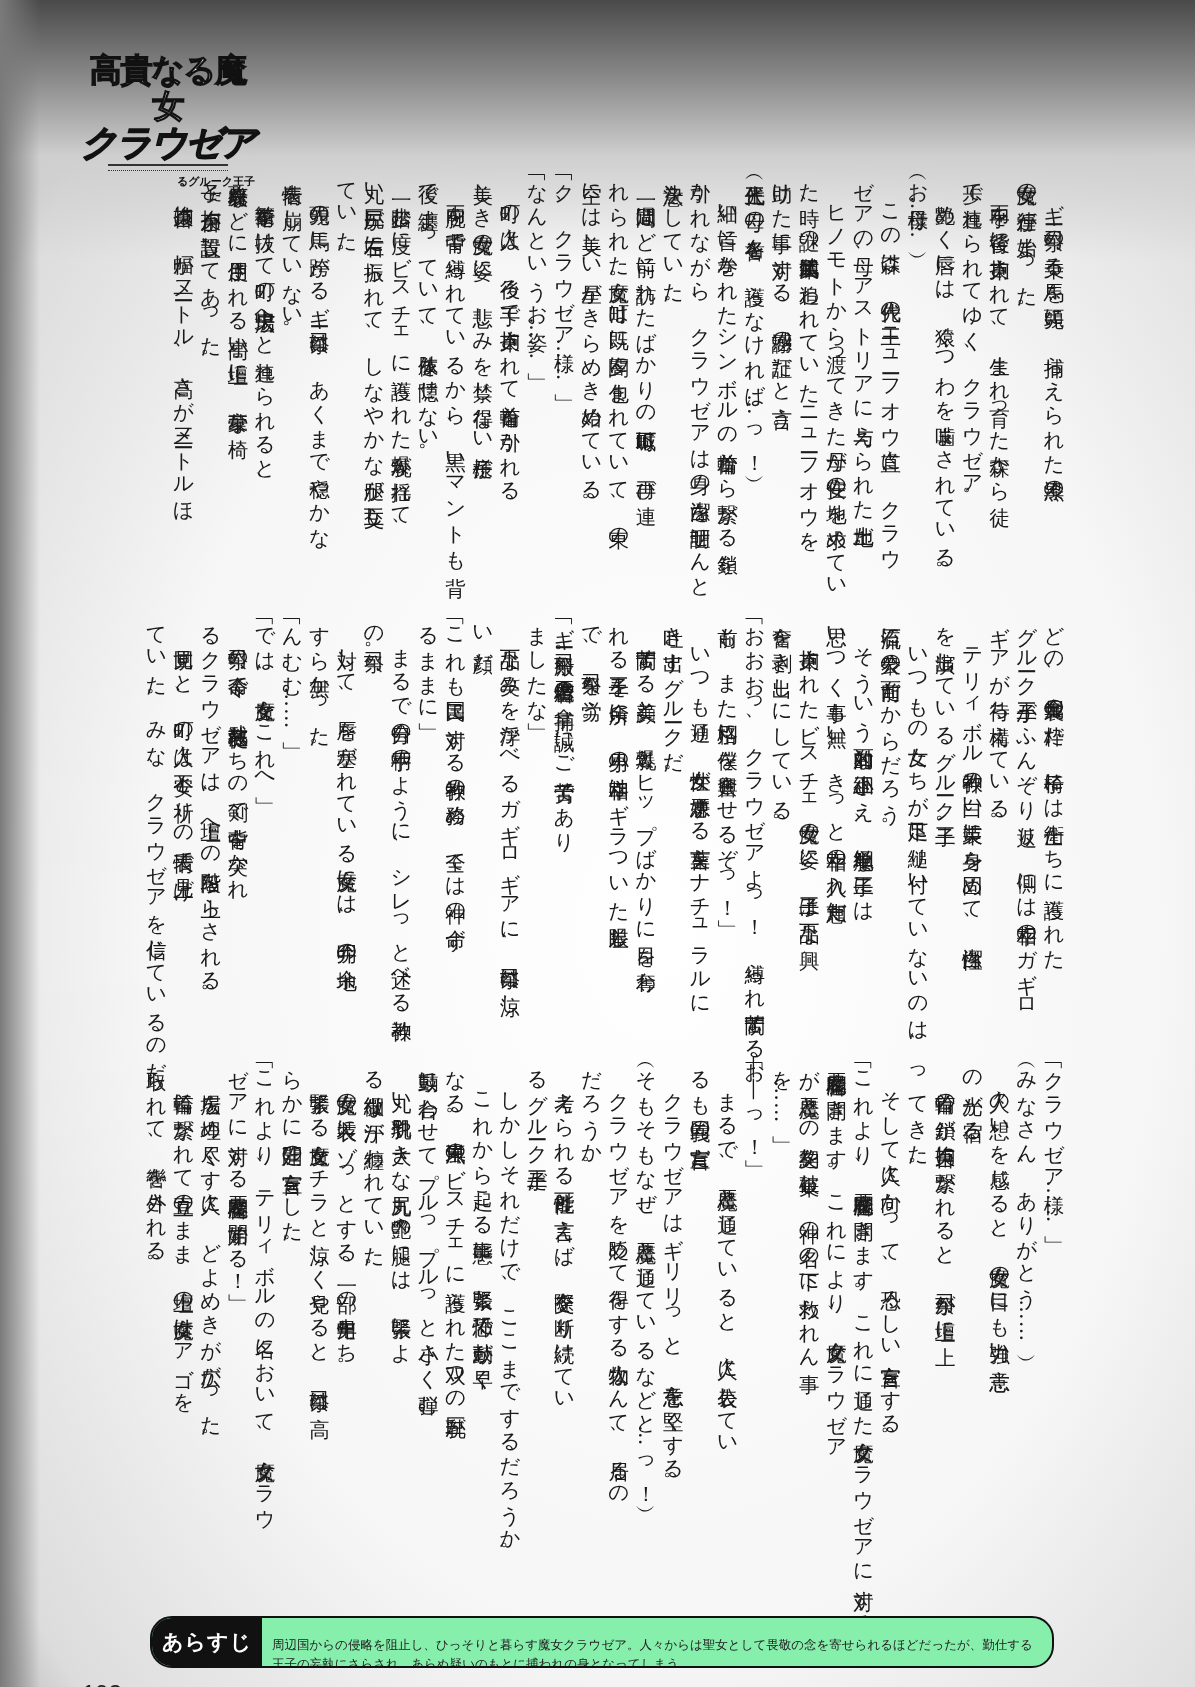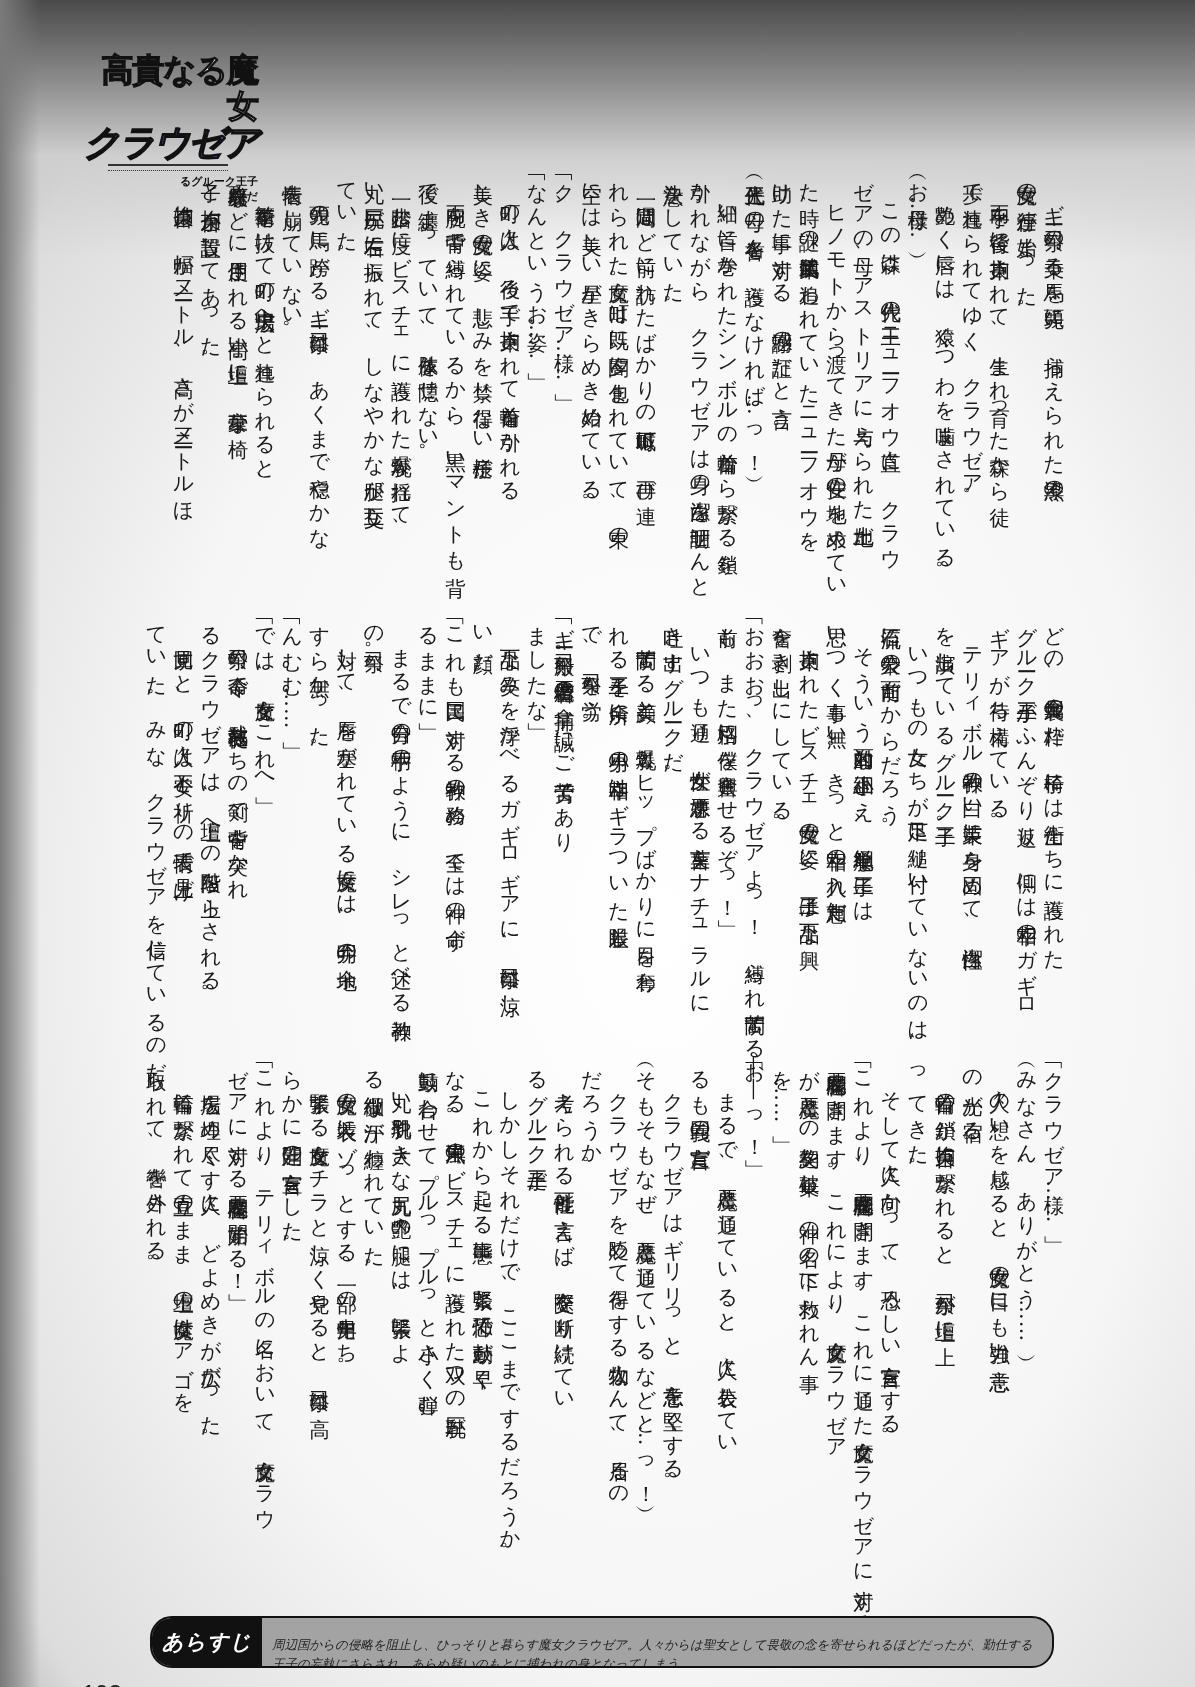"高貴なる魔女" .logo { text-align: right -> center }
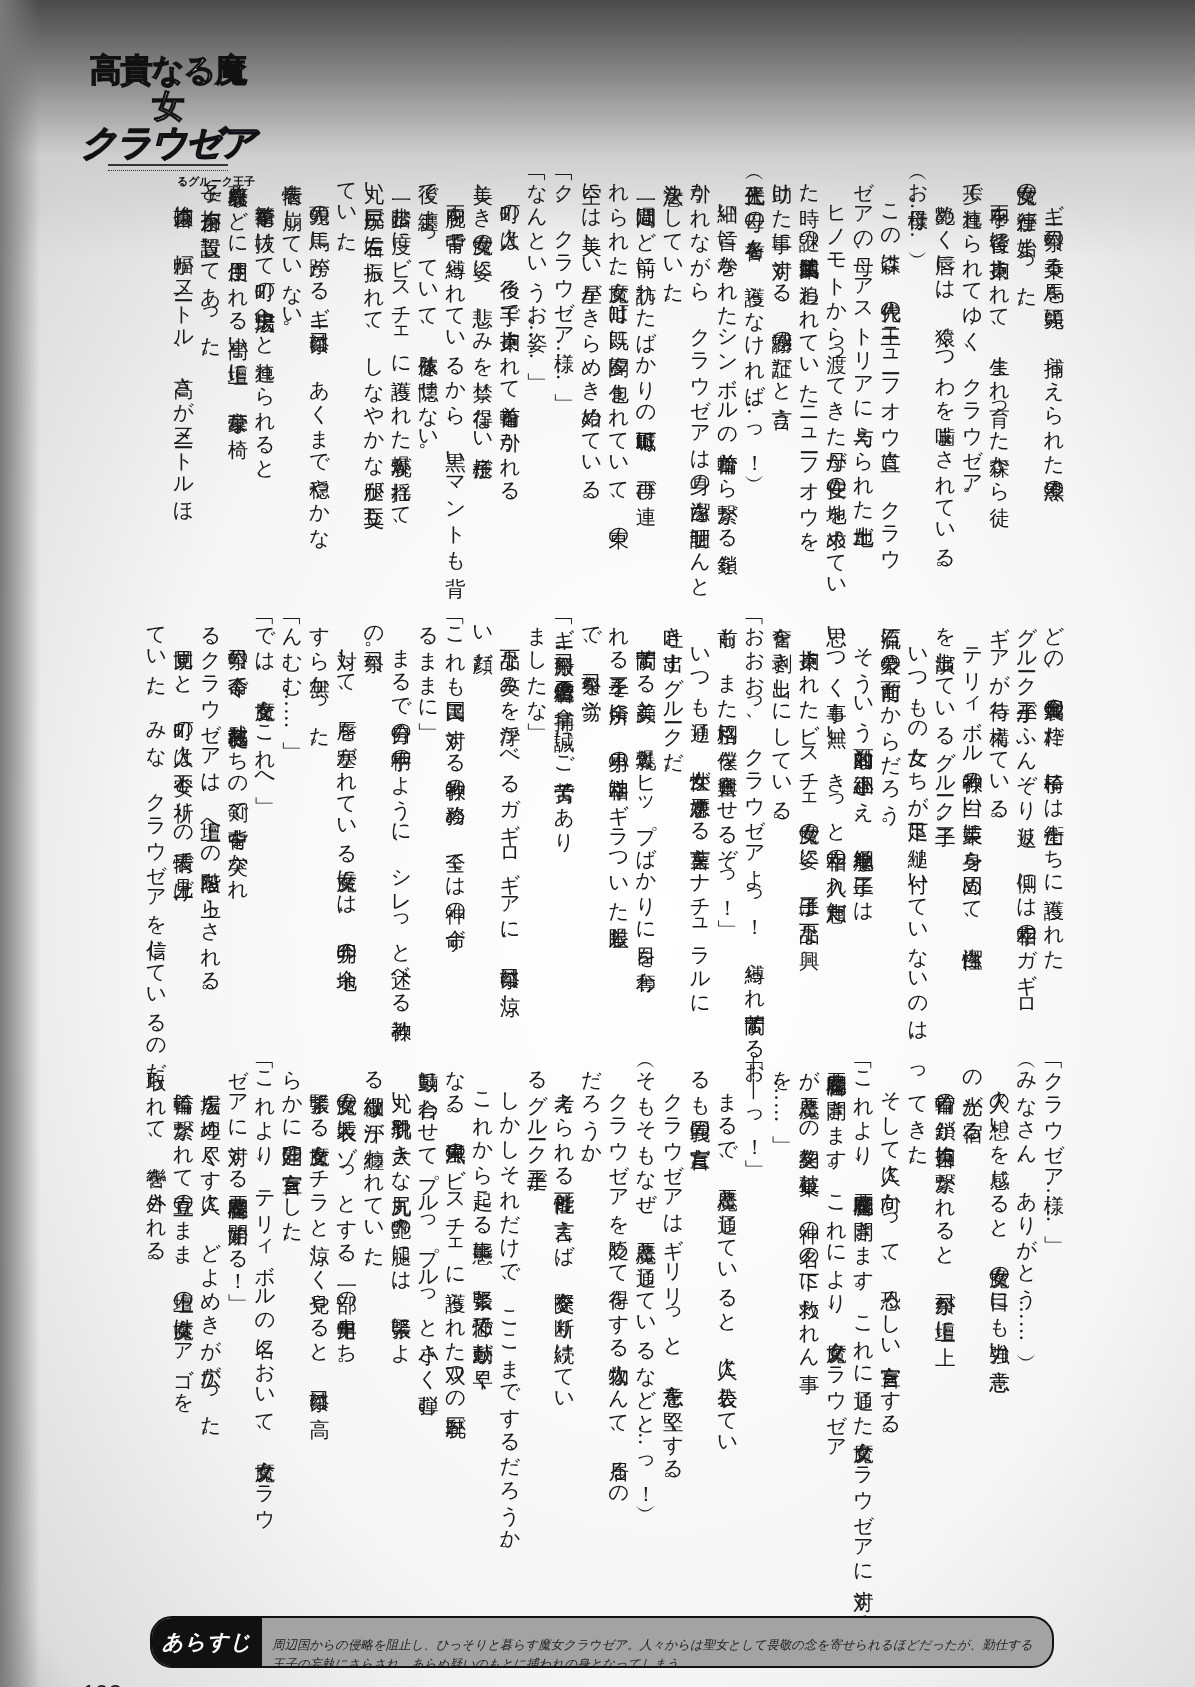"クラウゼア" .logo .l2 { color: #8b5cf6 -> #14532d }
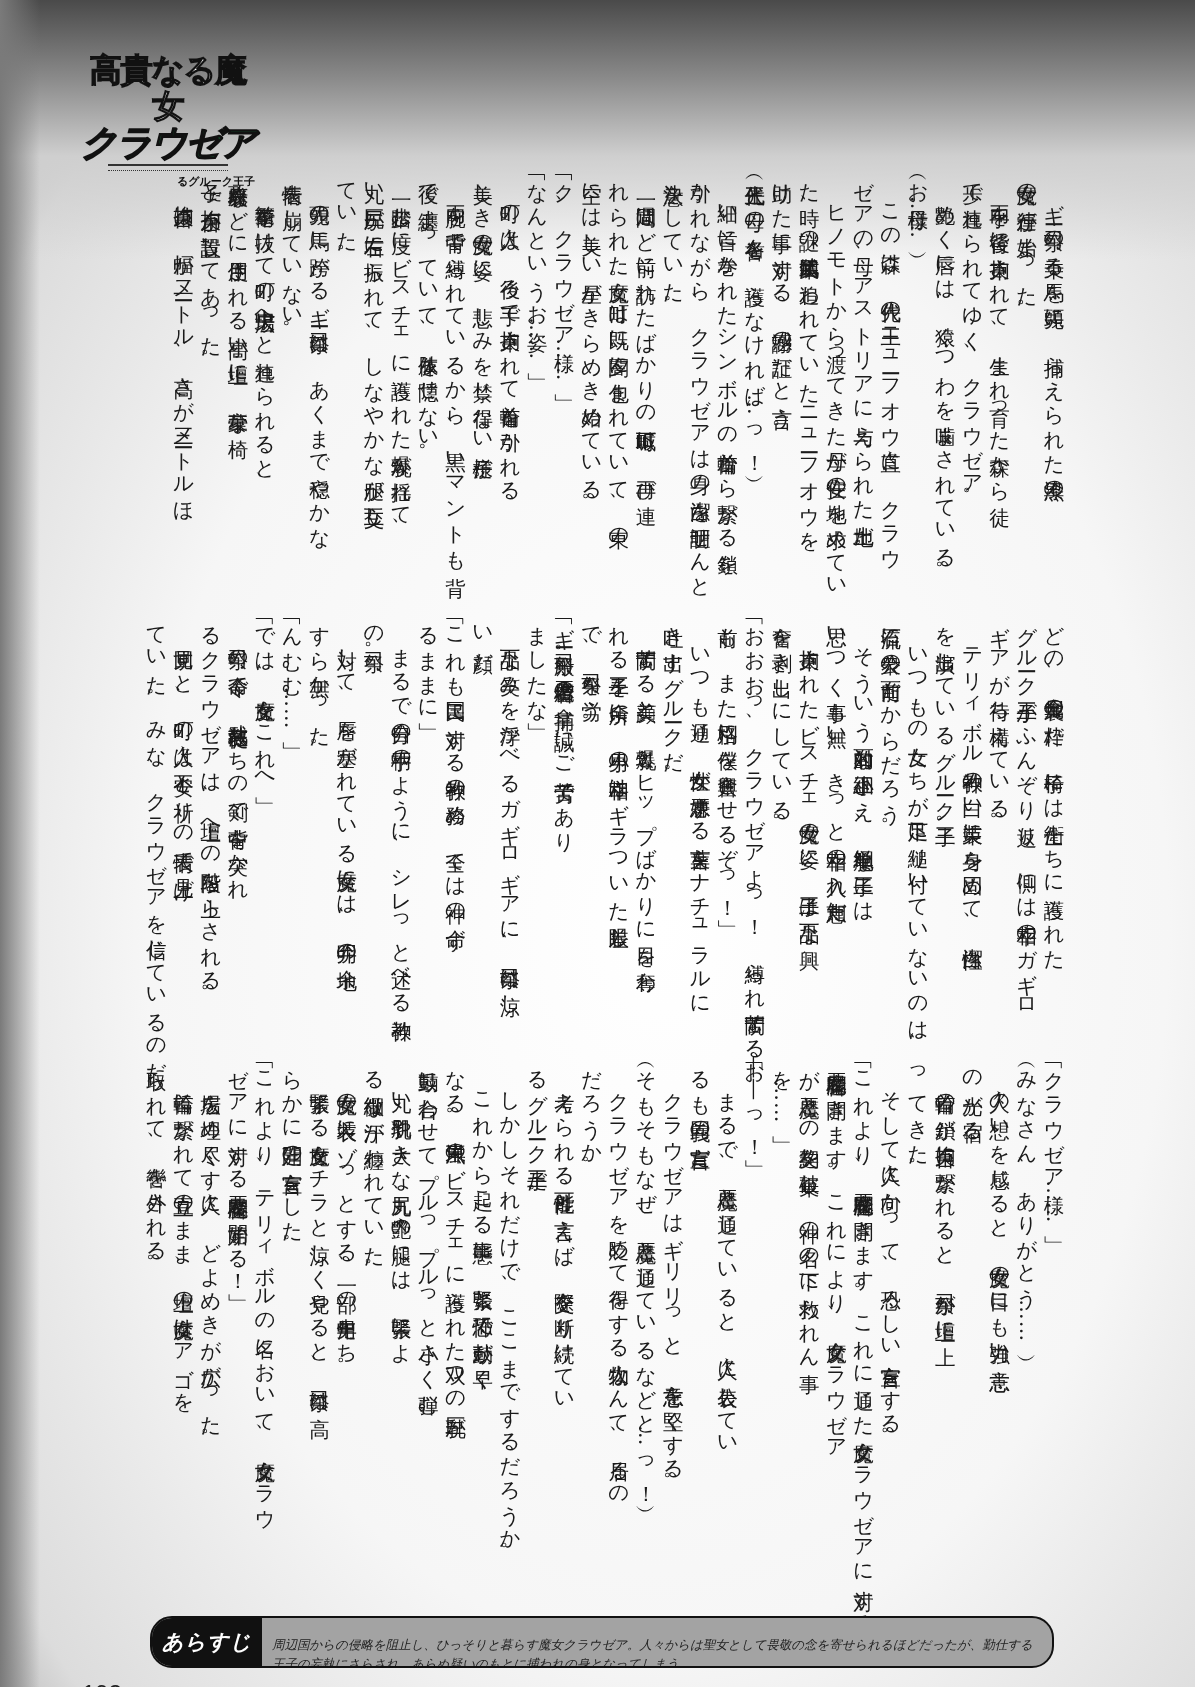"あらすじ" .synopsis { background: #a3a3a3 -> #86efac; font-style: italic -> none }
